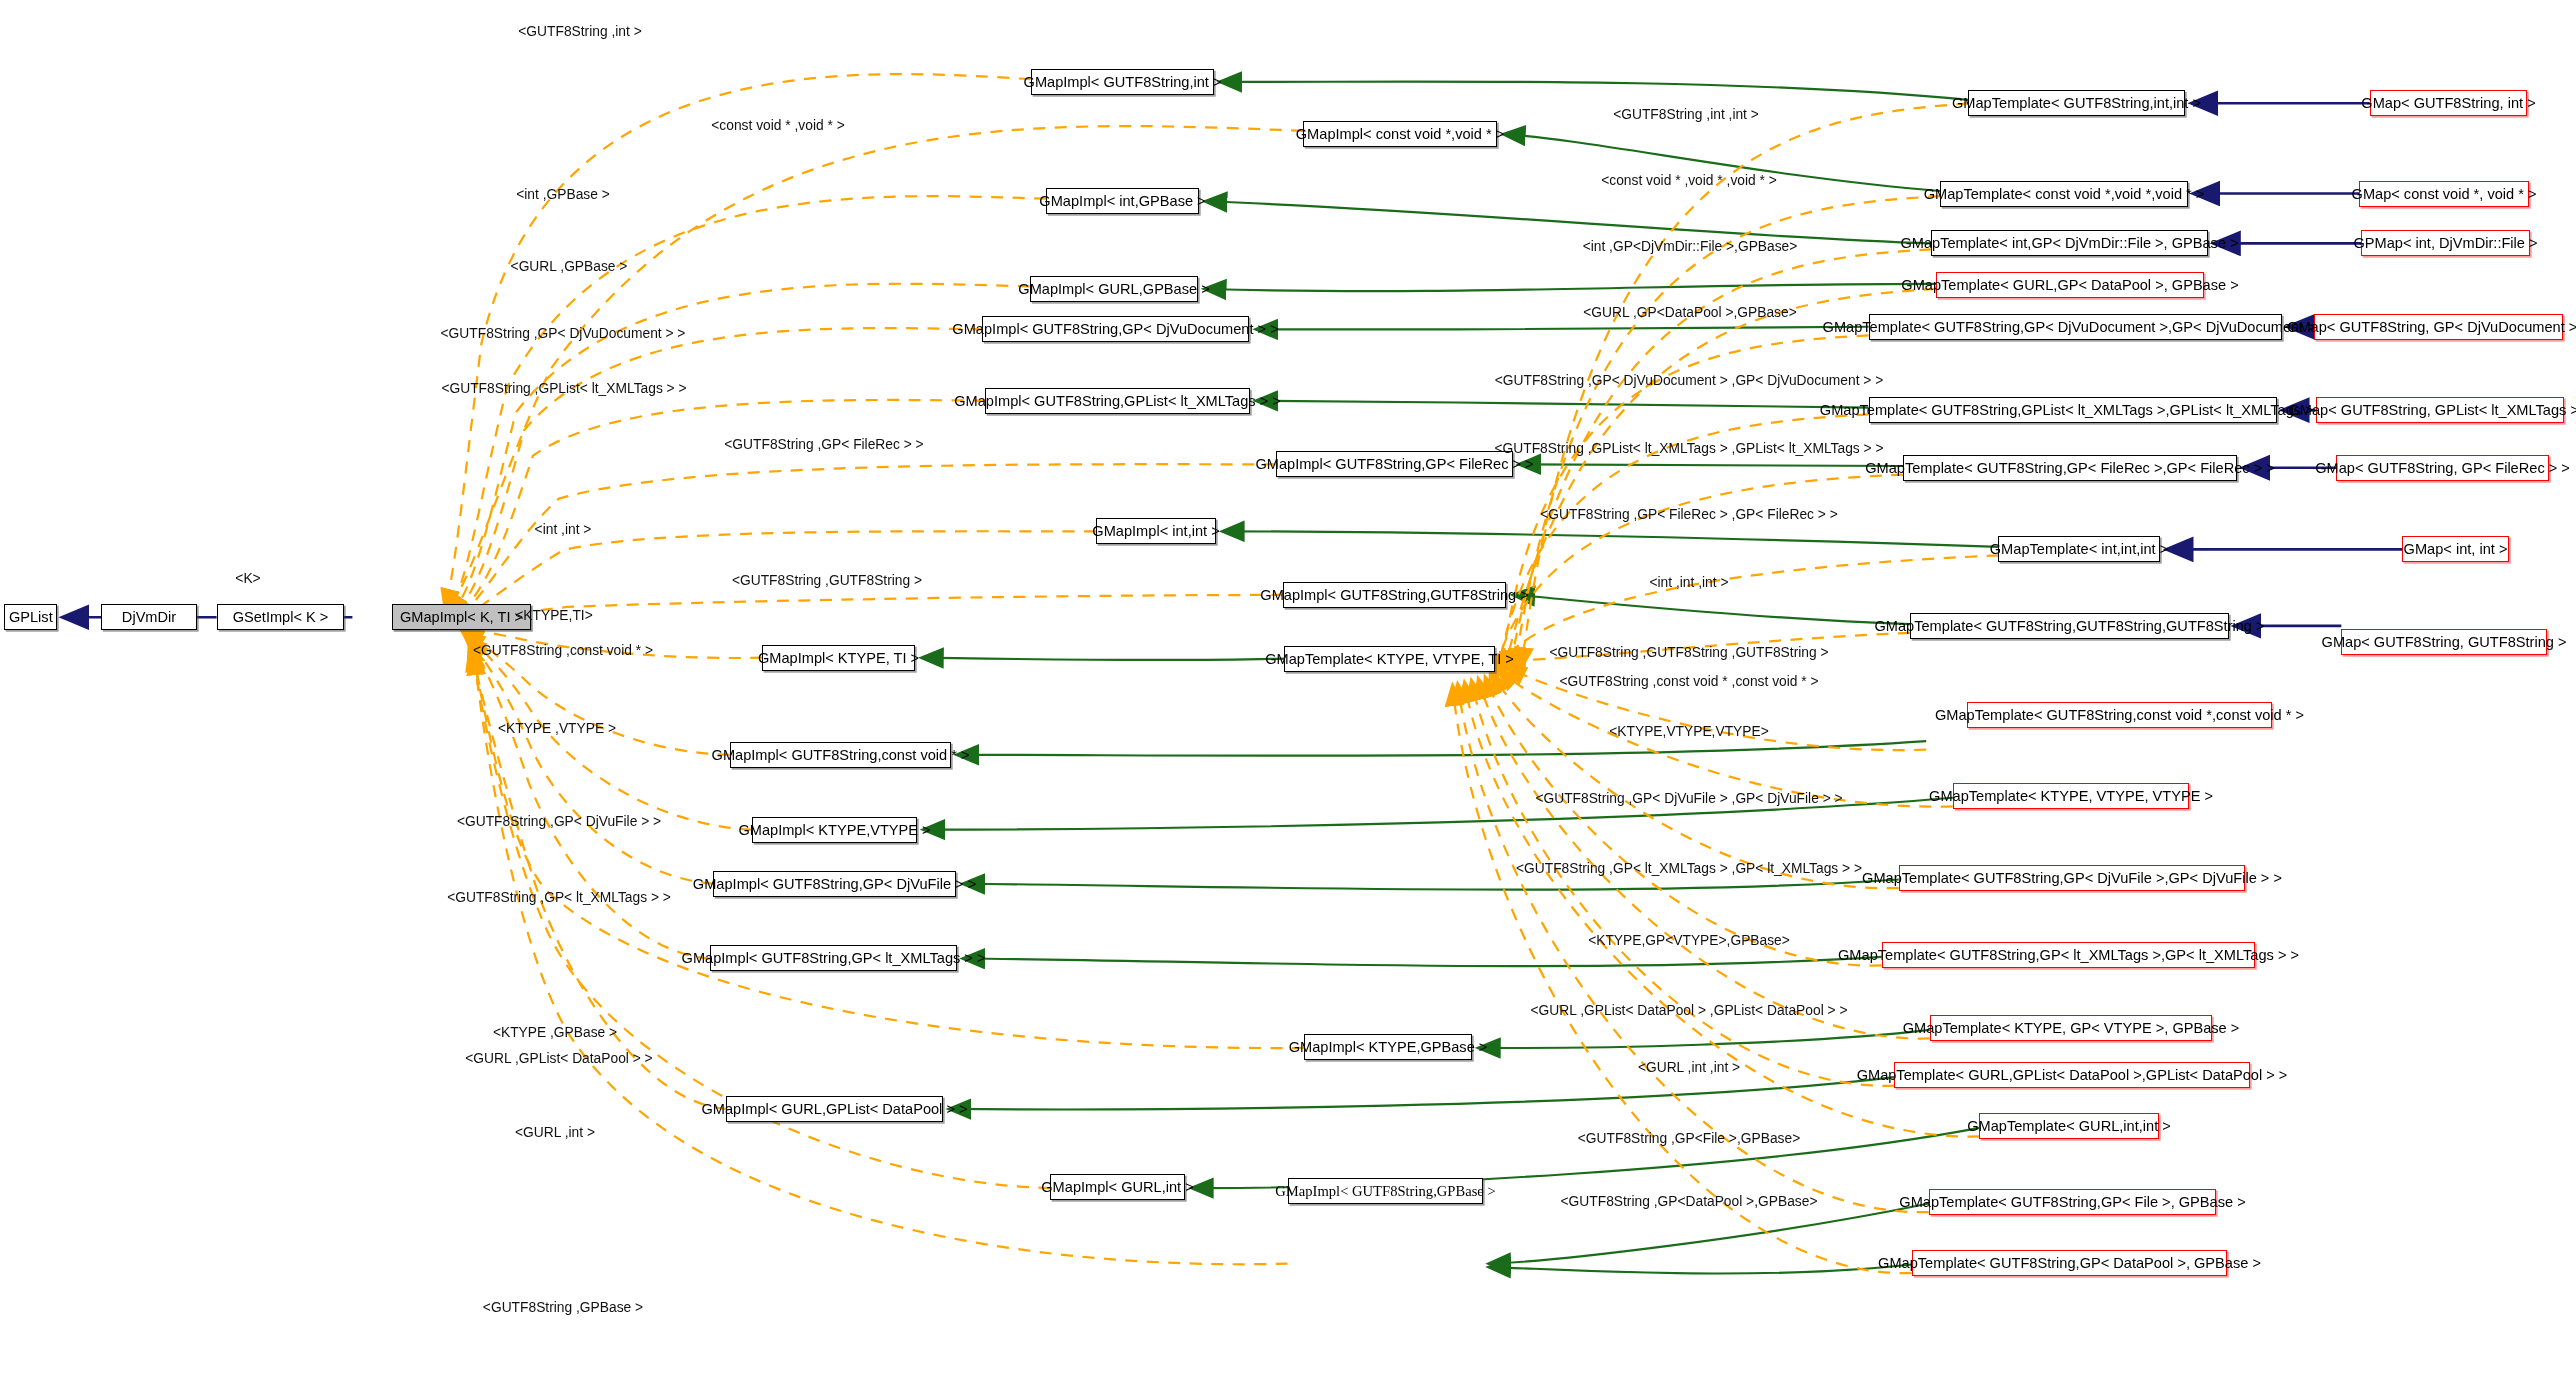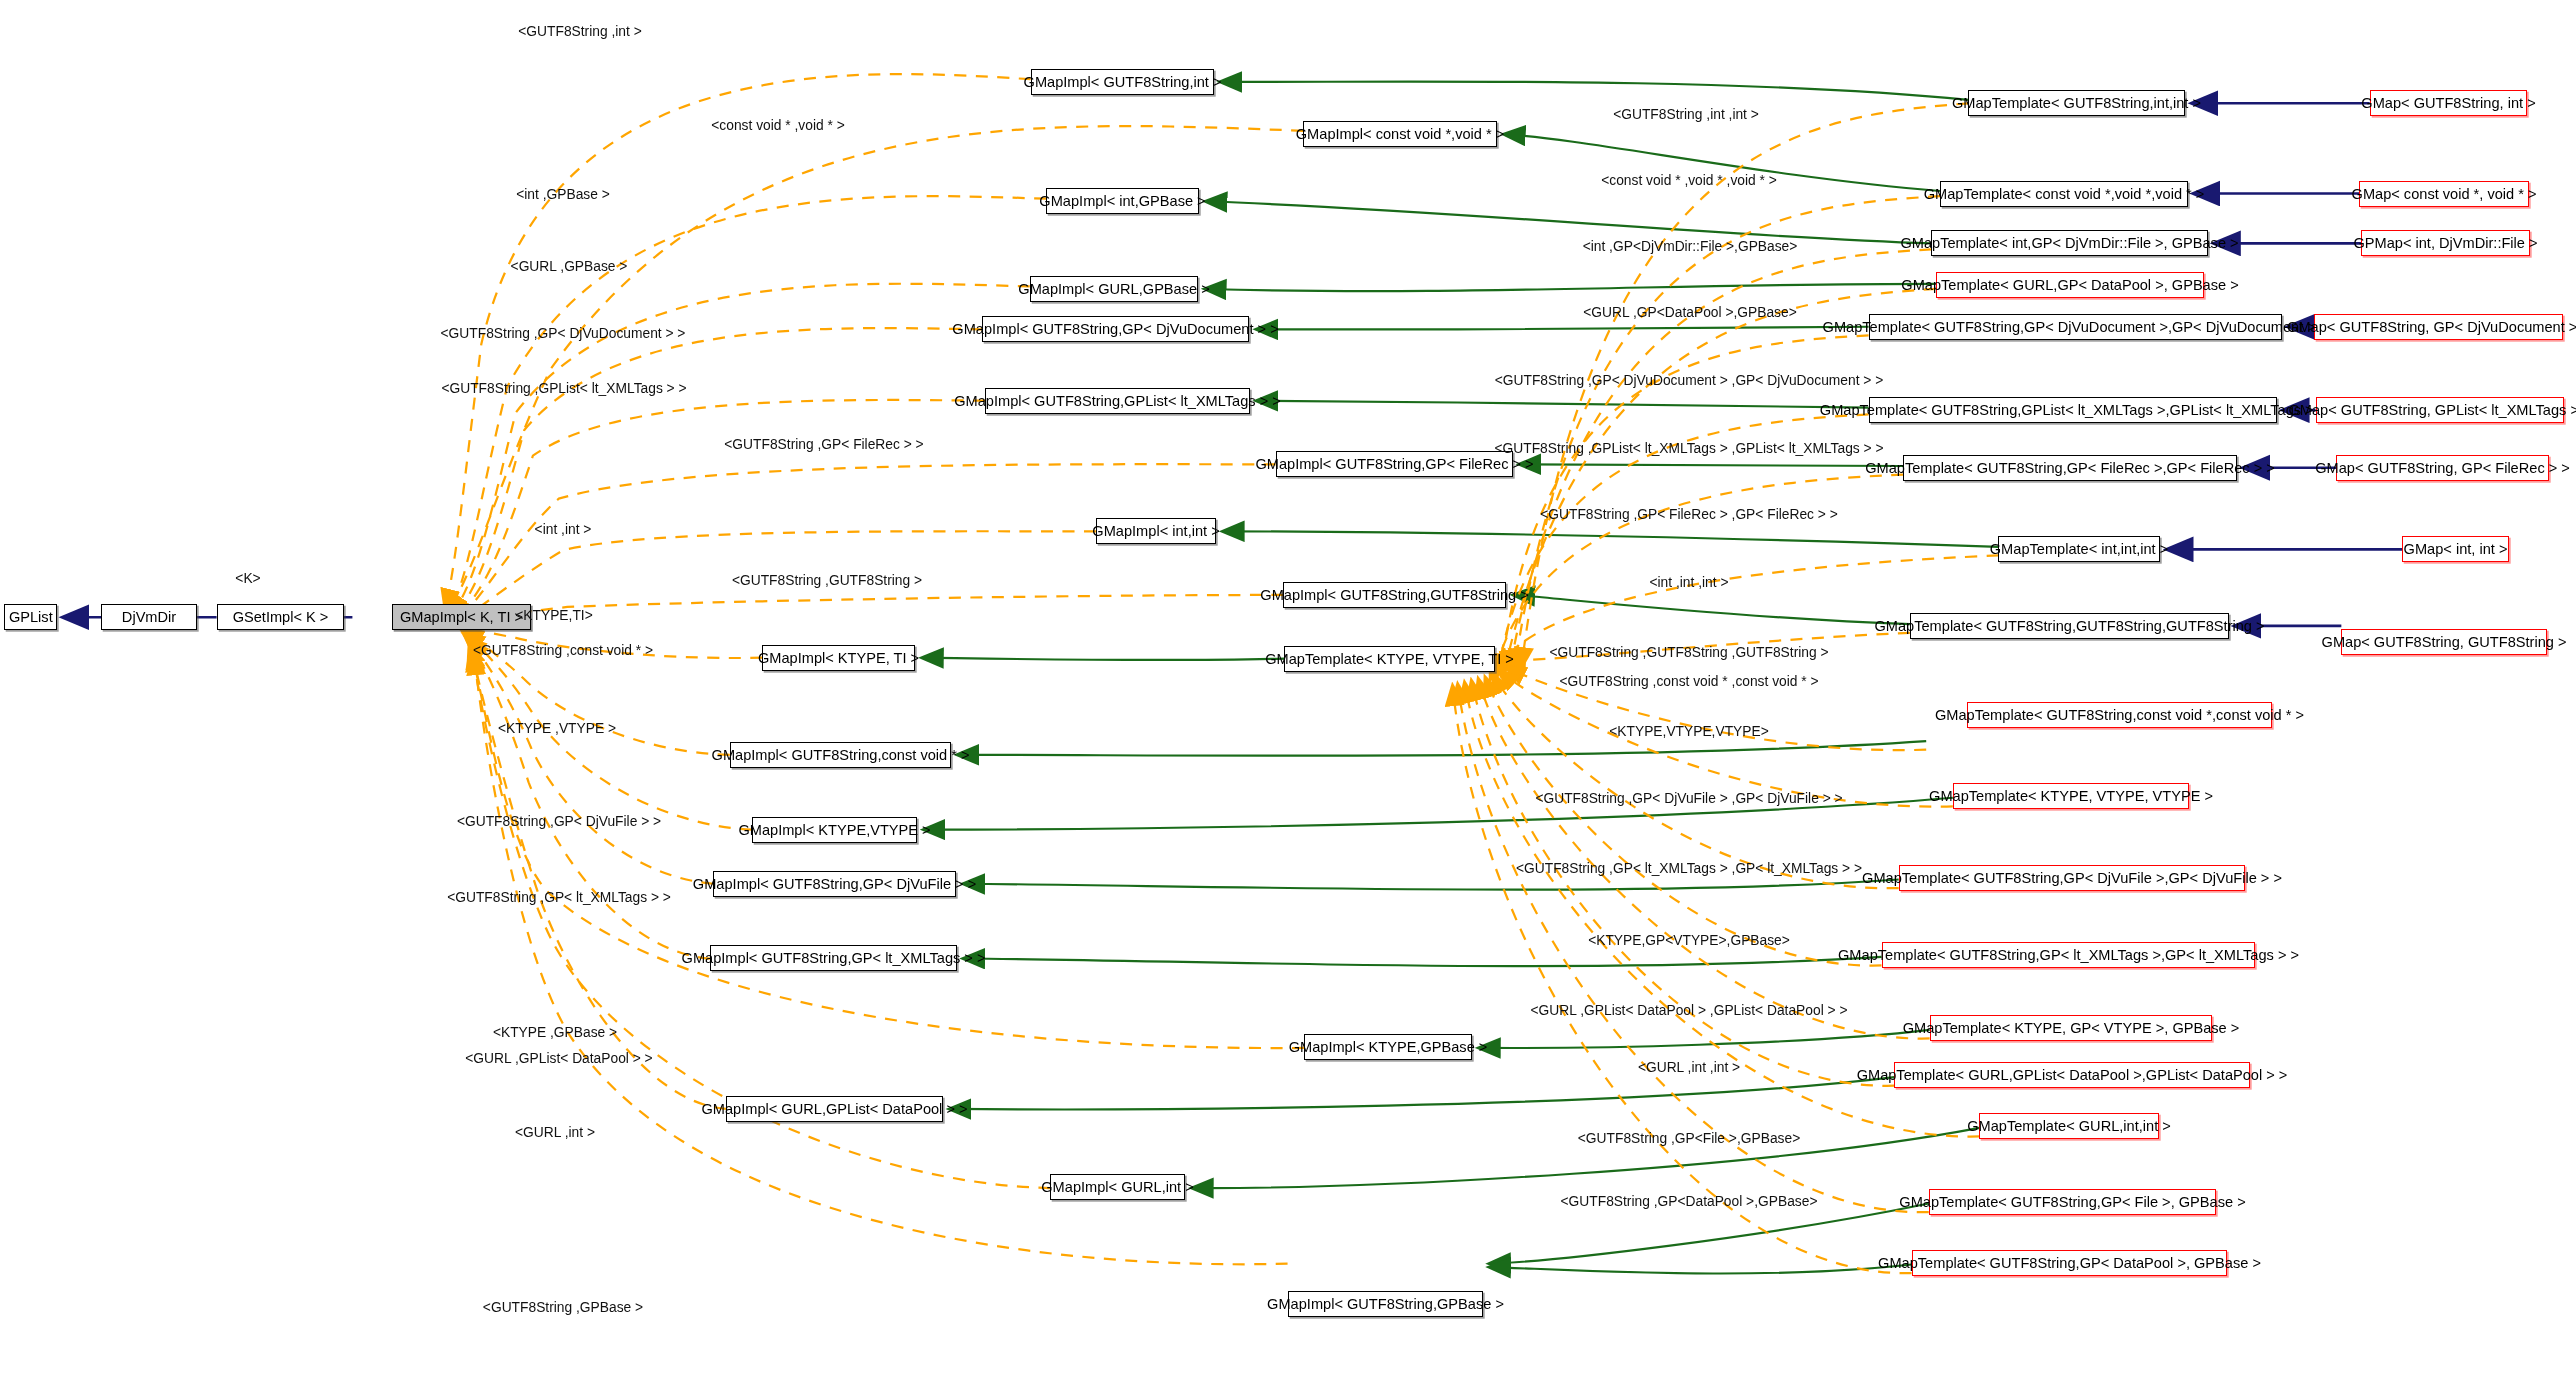"GMapImpl< GUTF8String,GPBase >" div.node { font-family: none -> Liberation Serif, serif; top: 1291px -> 1178px }
